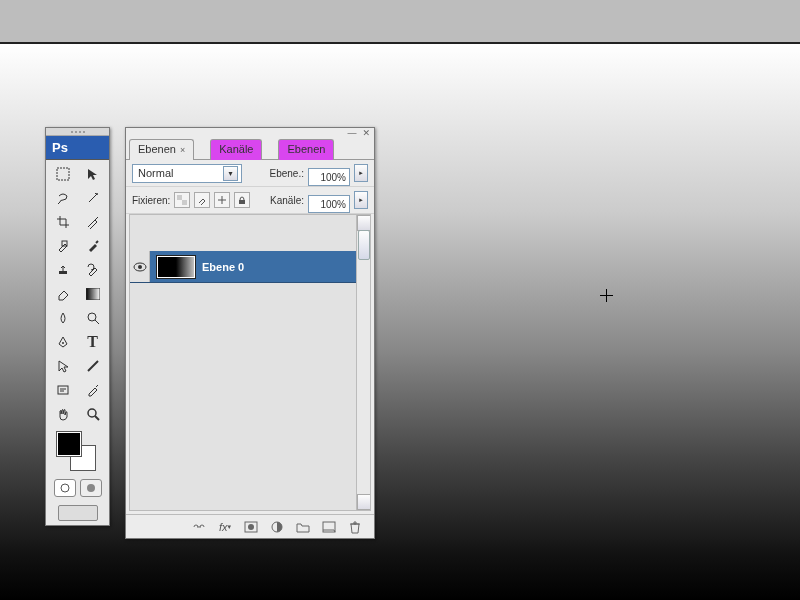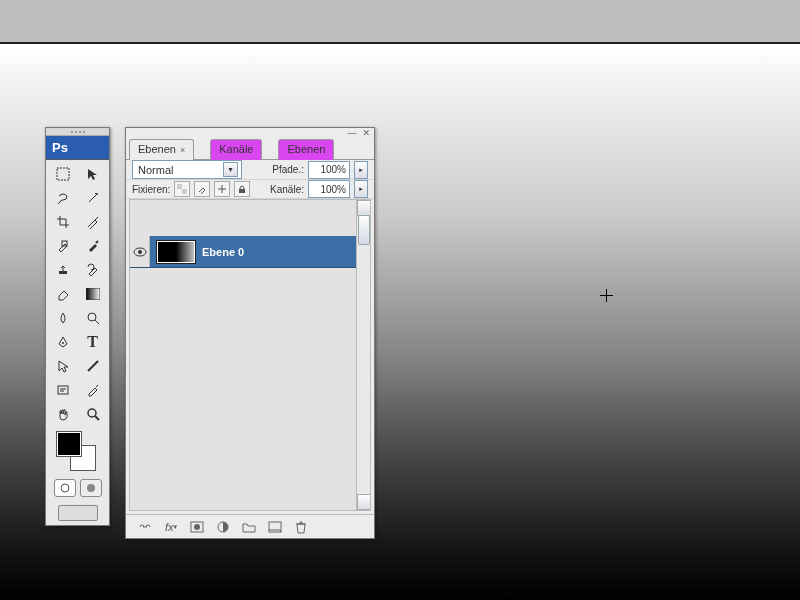"Pfade.:" span { text: Pfade -> Ebene }
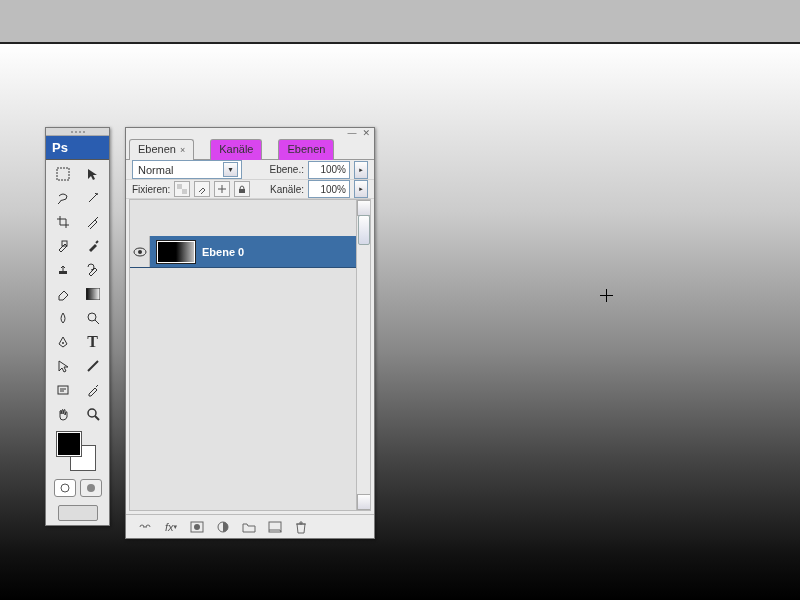"100%" .num-field { margin-top: none -> 8px }
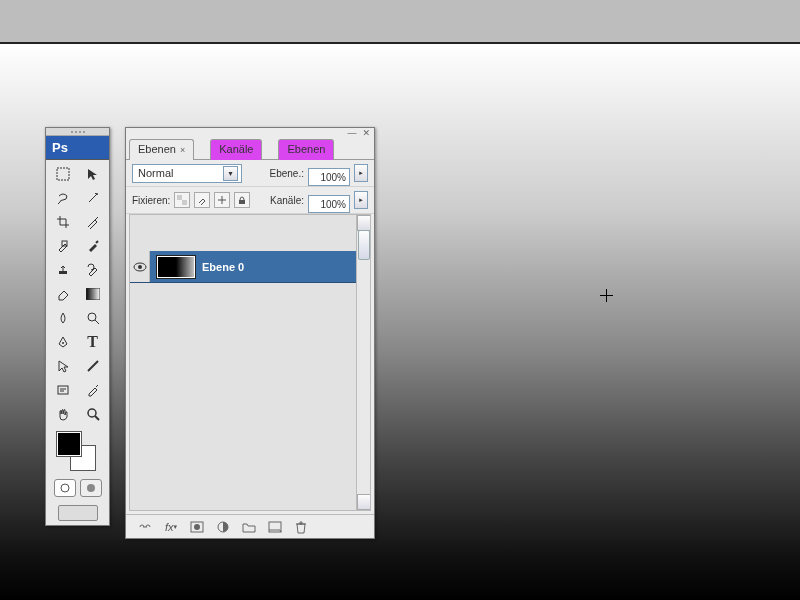"fx" .panel-footer { justify-content: none -> flex-end }
